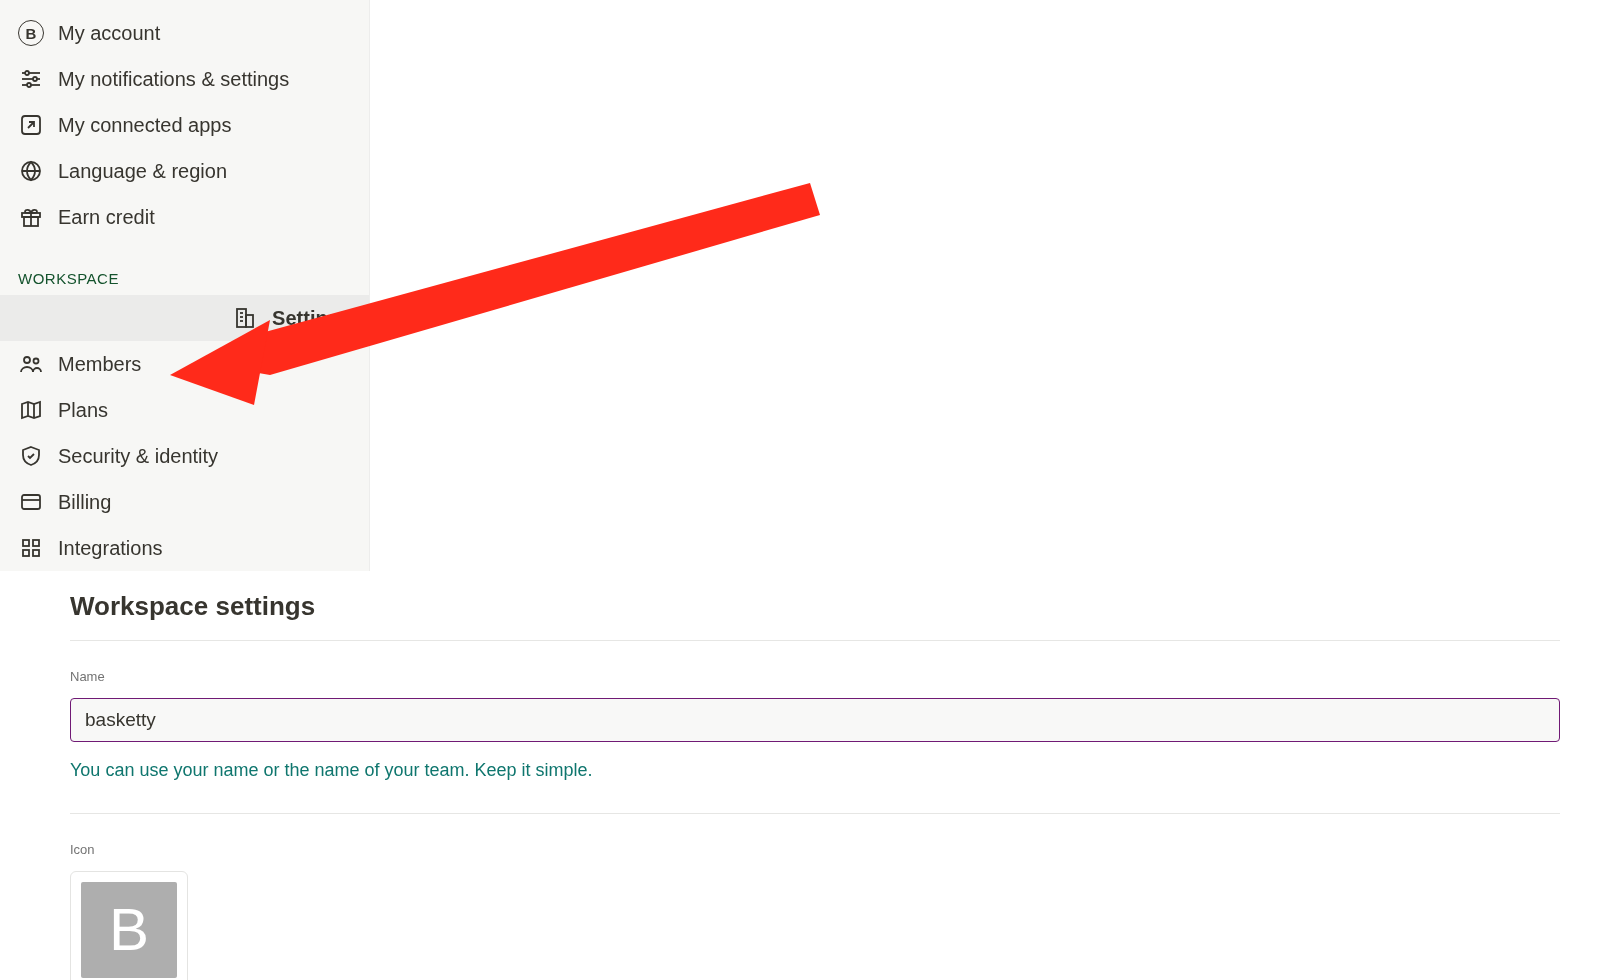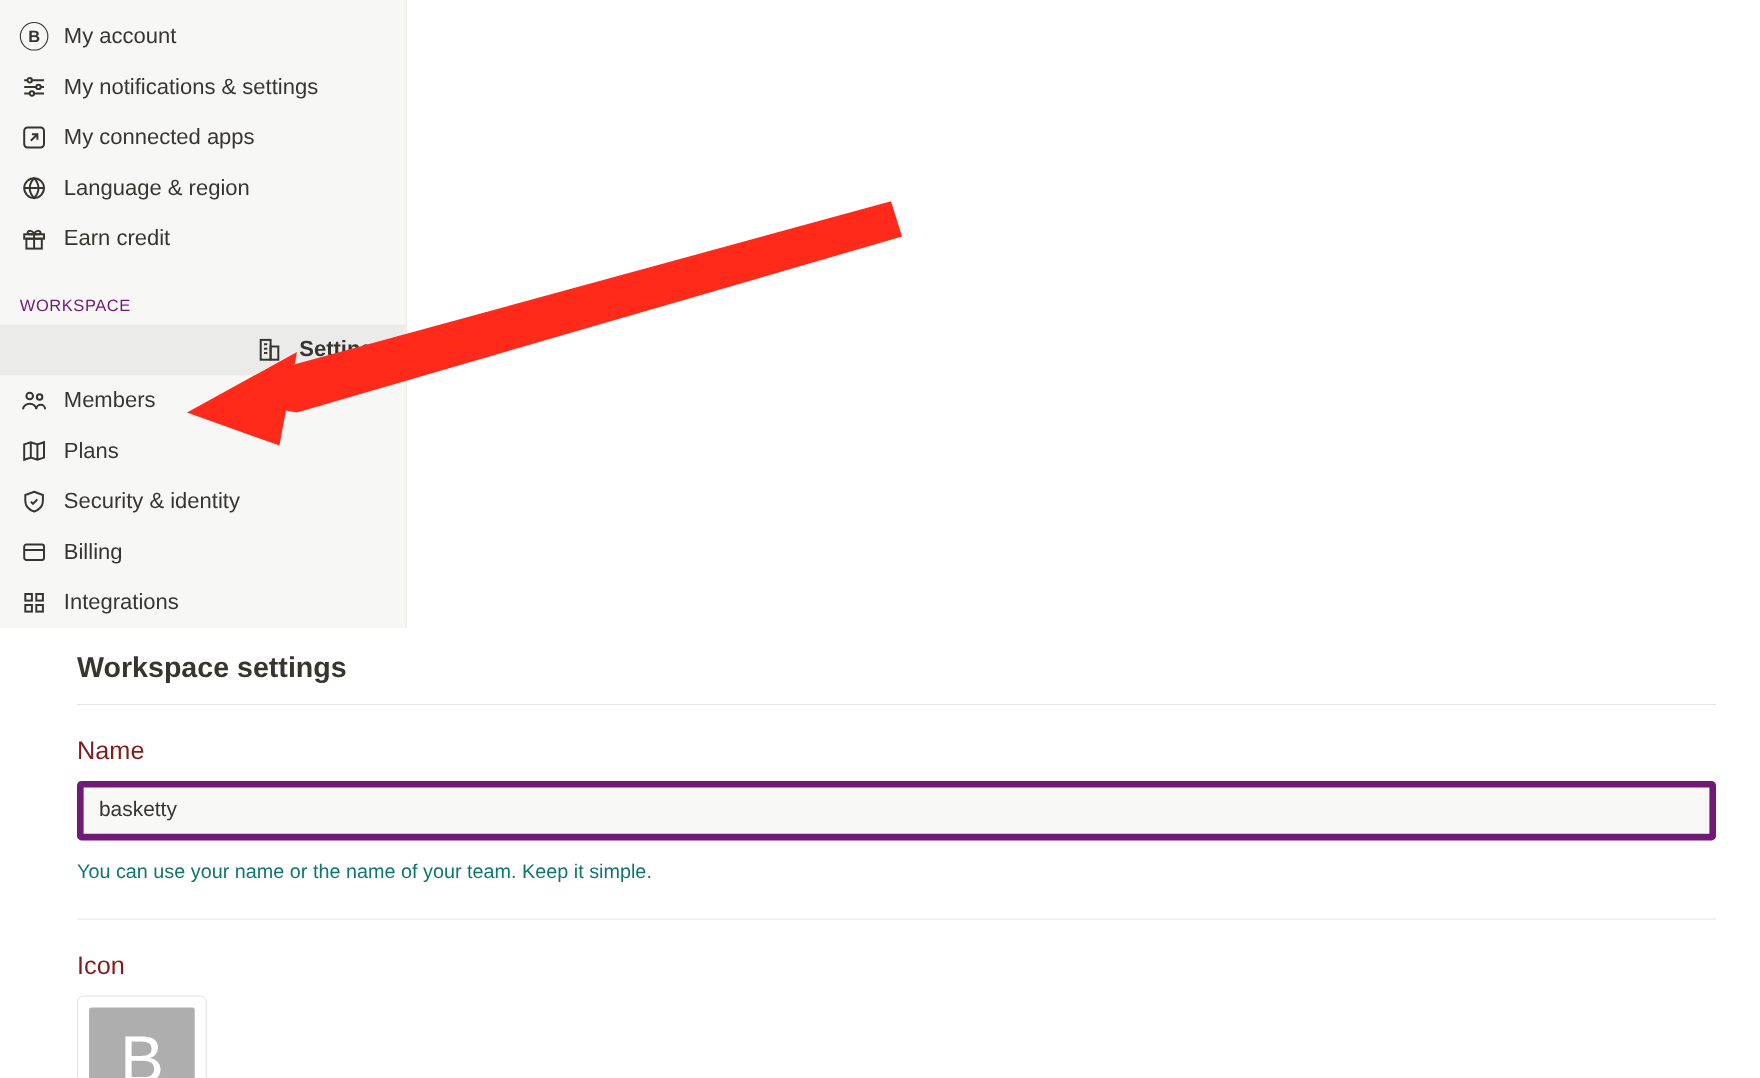"WORKSPACE" .side-section-label { color: #701a75 -> #14532d }
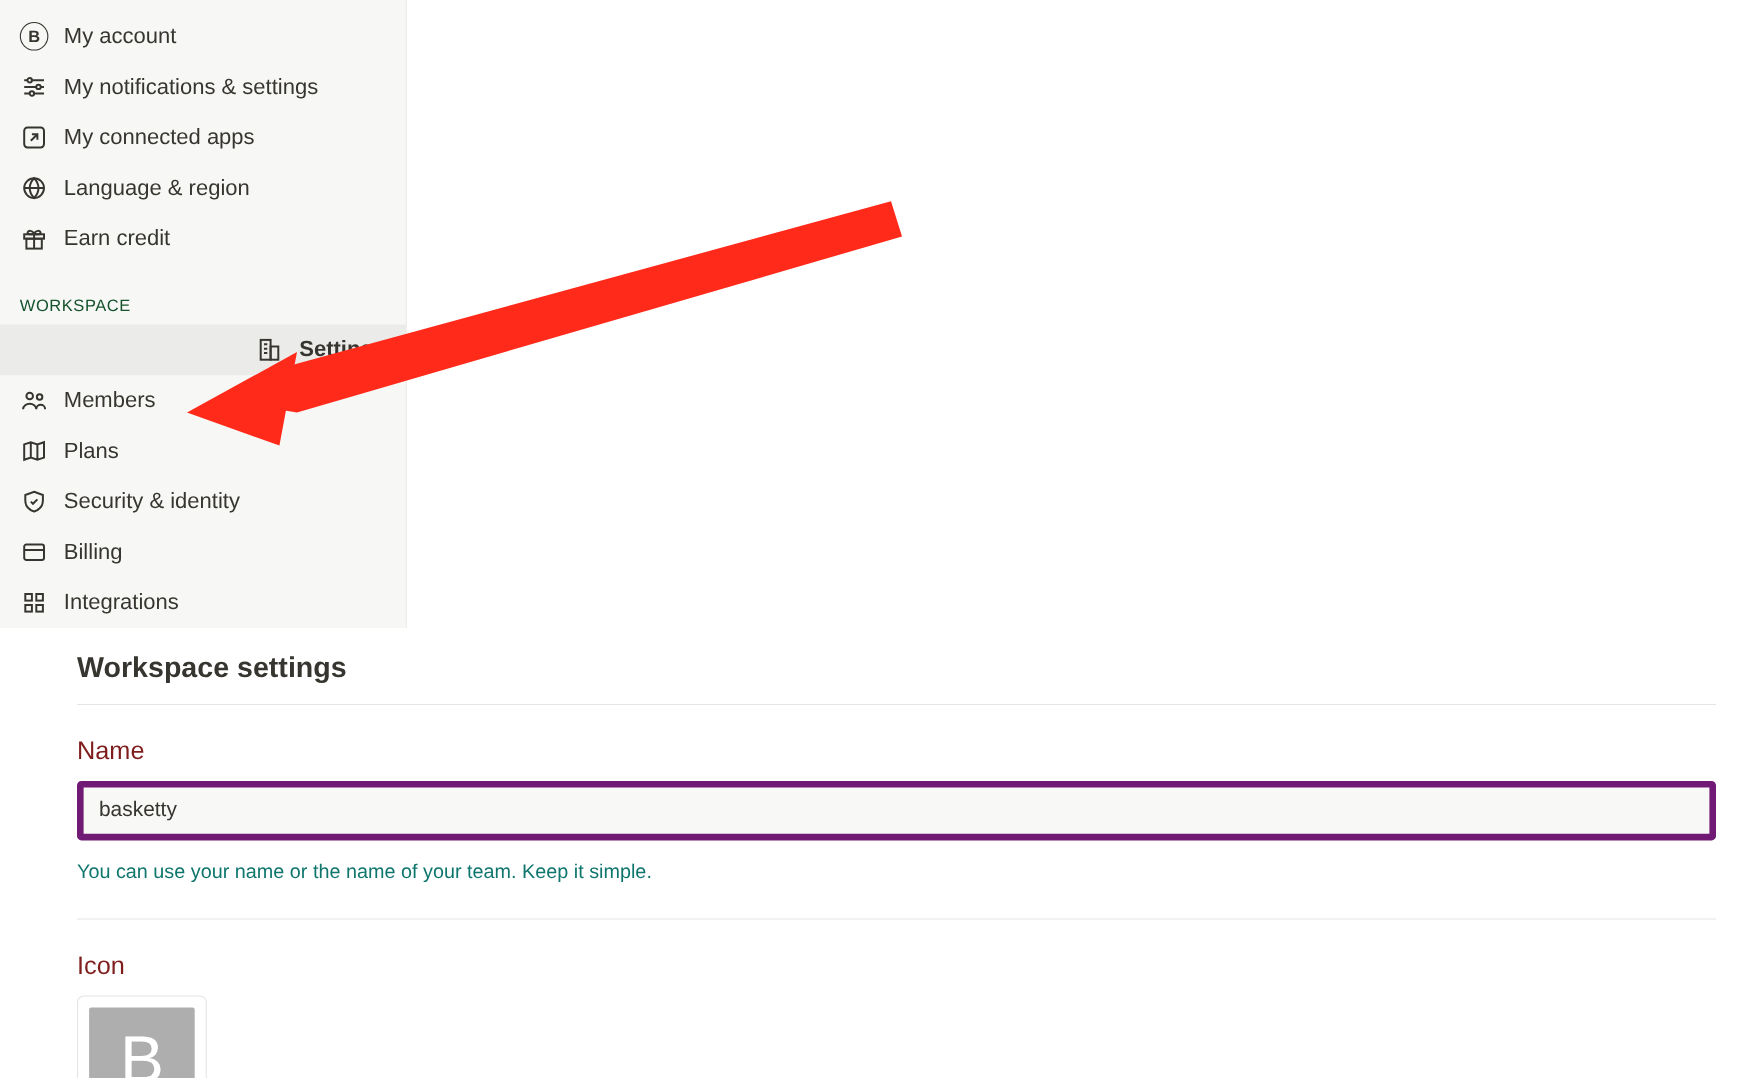"Name" .section-label { color: #7f1d1d -> #737373; font-size: 23px -> 13px }
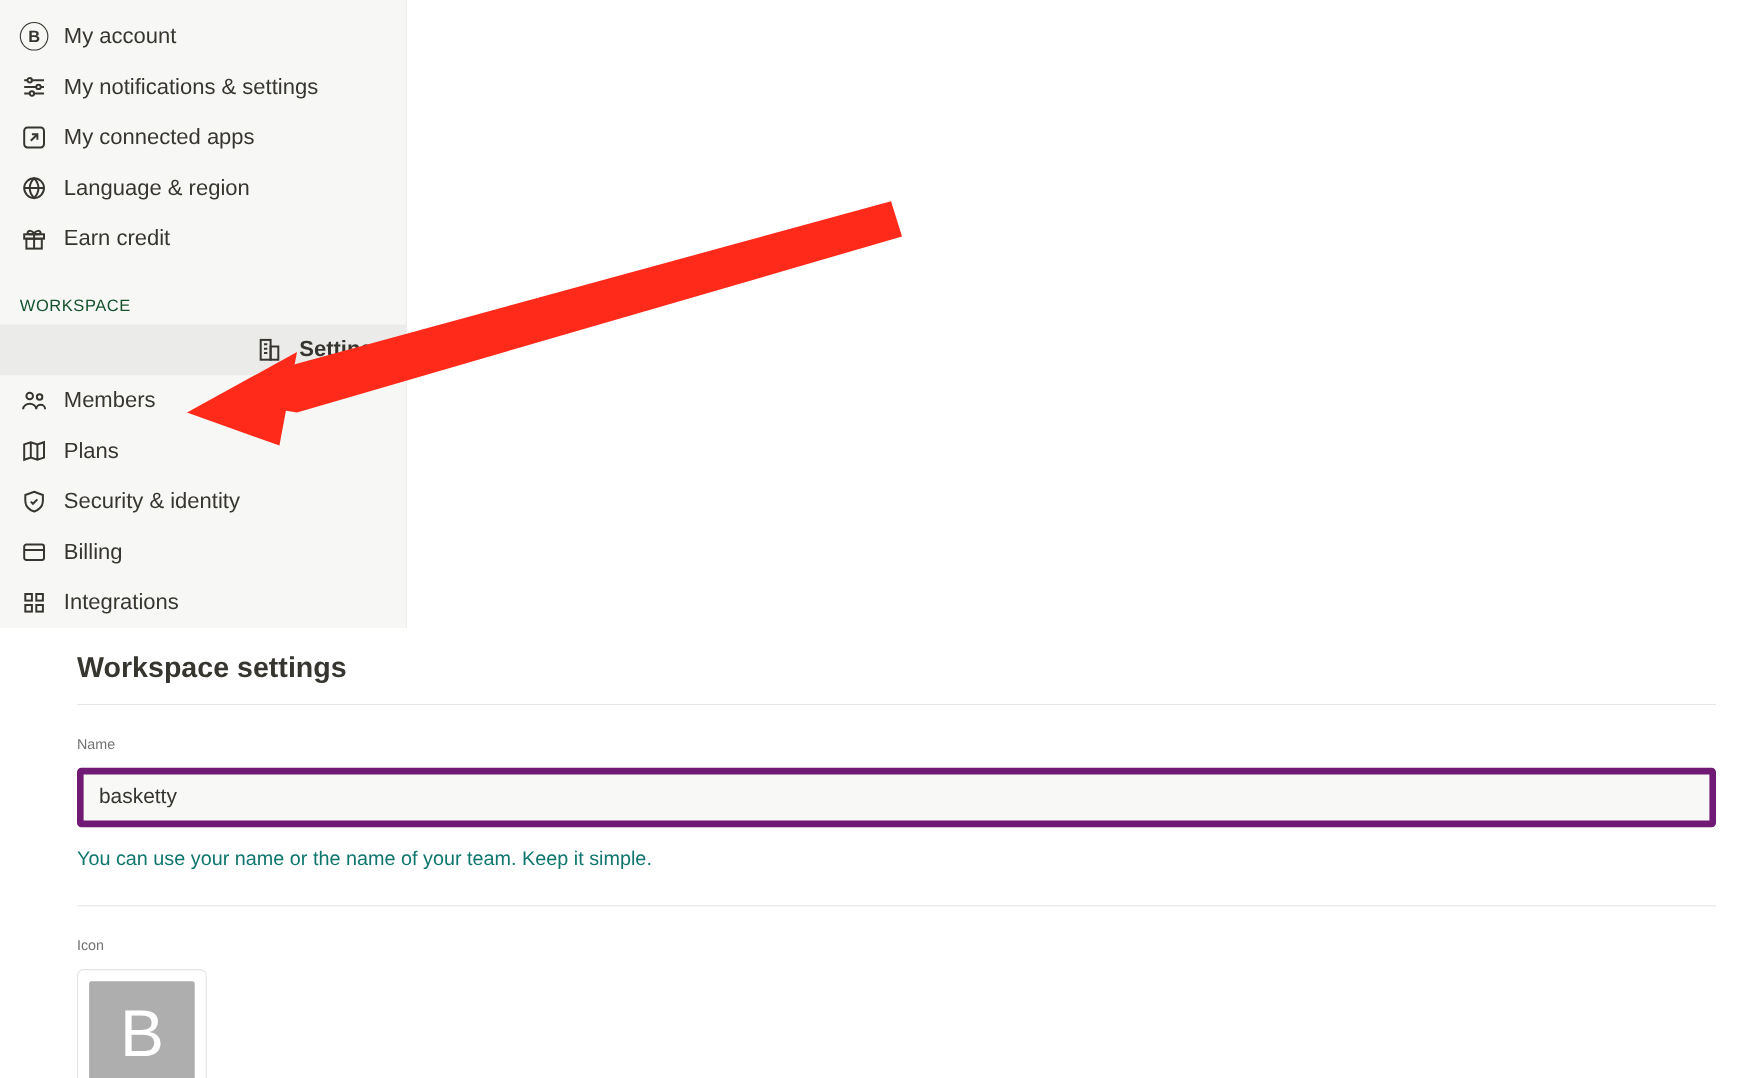"basketty" .text-input { border: 6px solid #701a75 -> 1px solid #701a75 }
